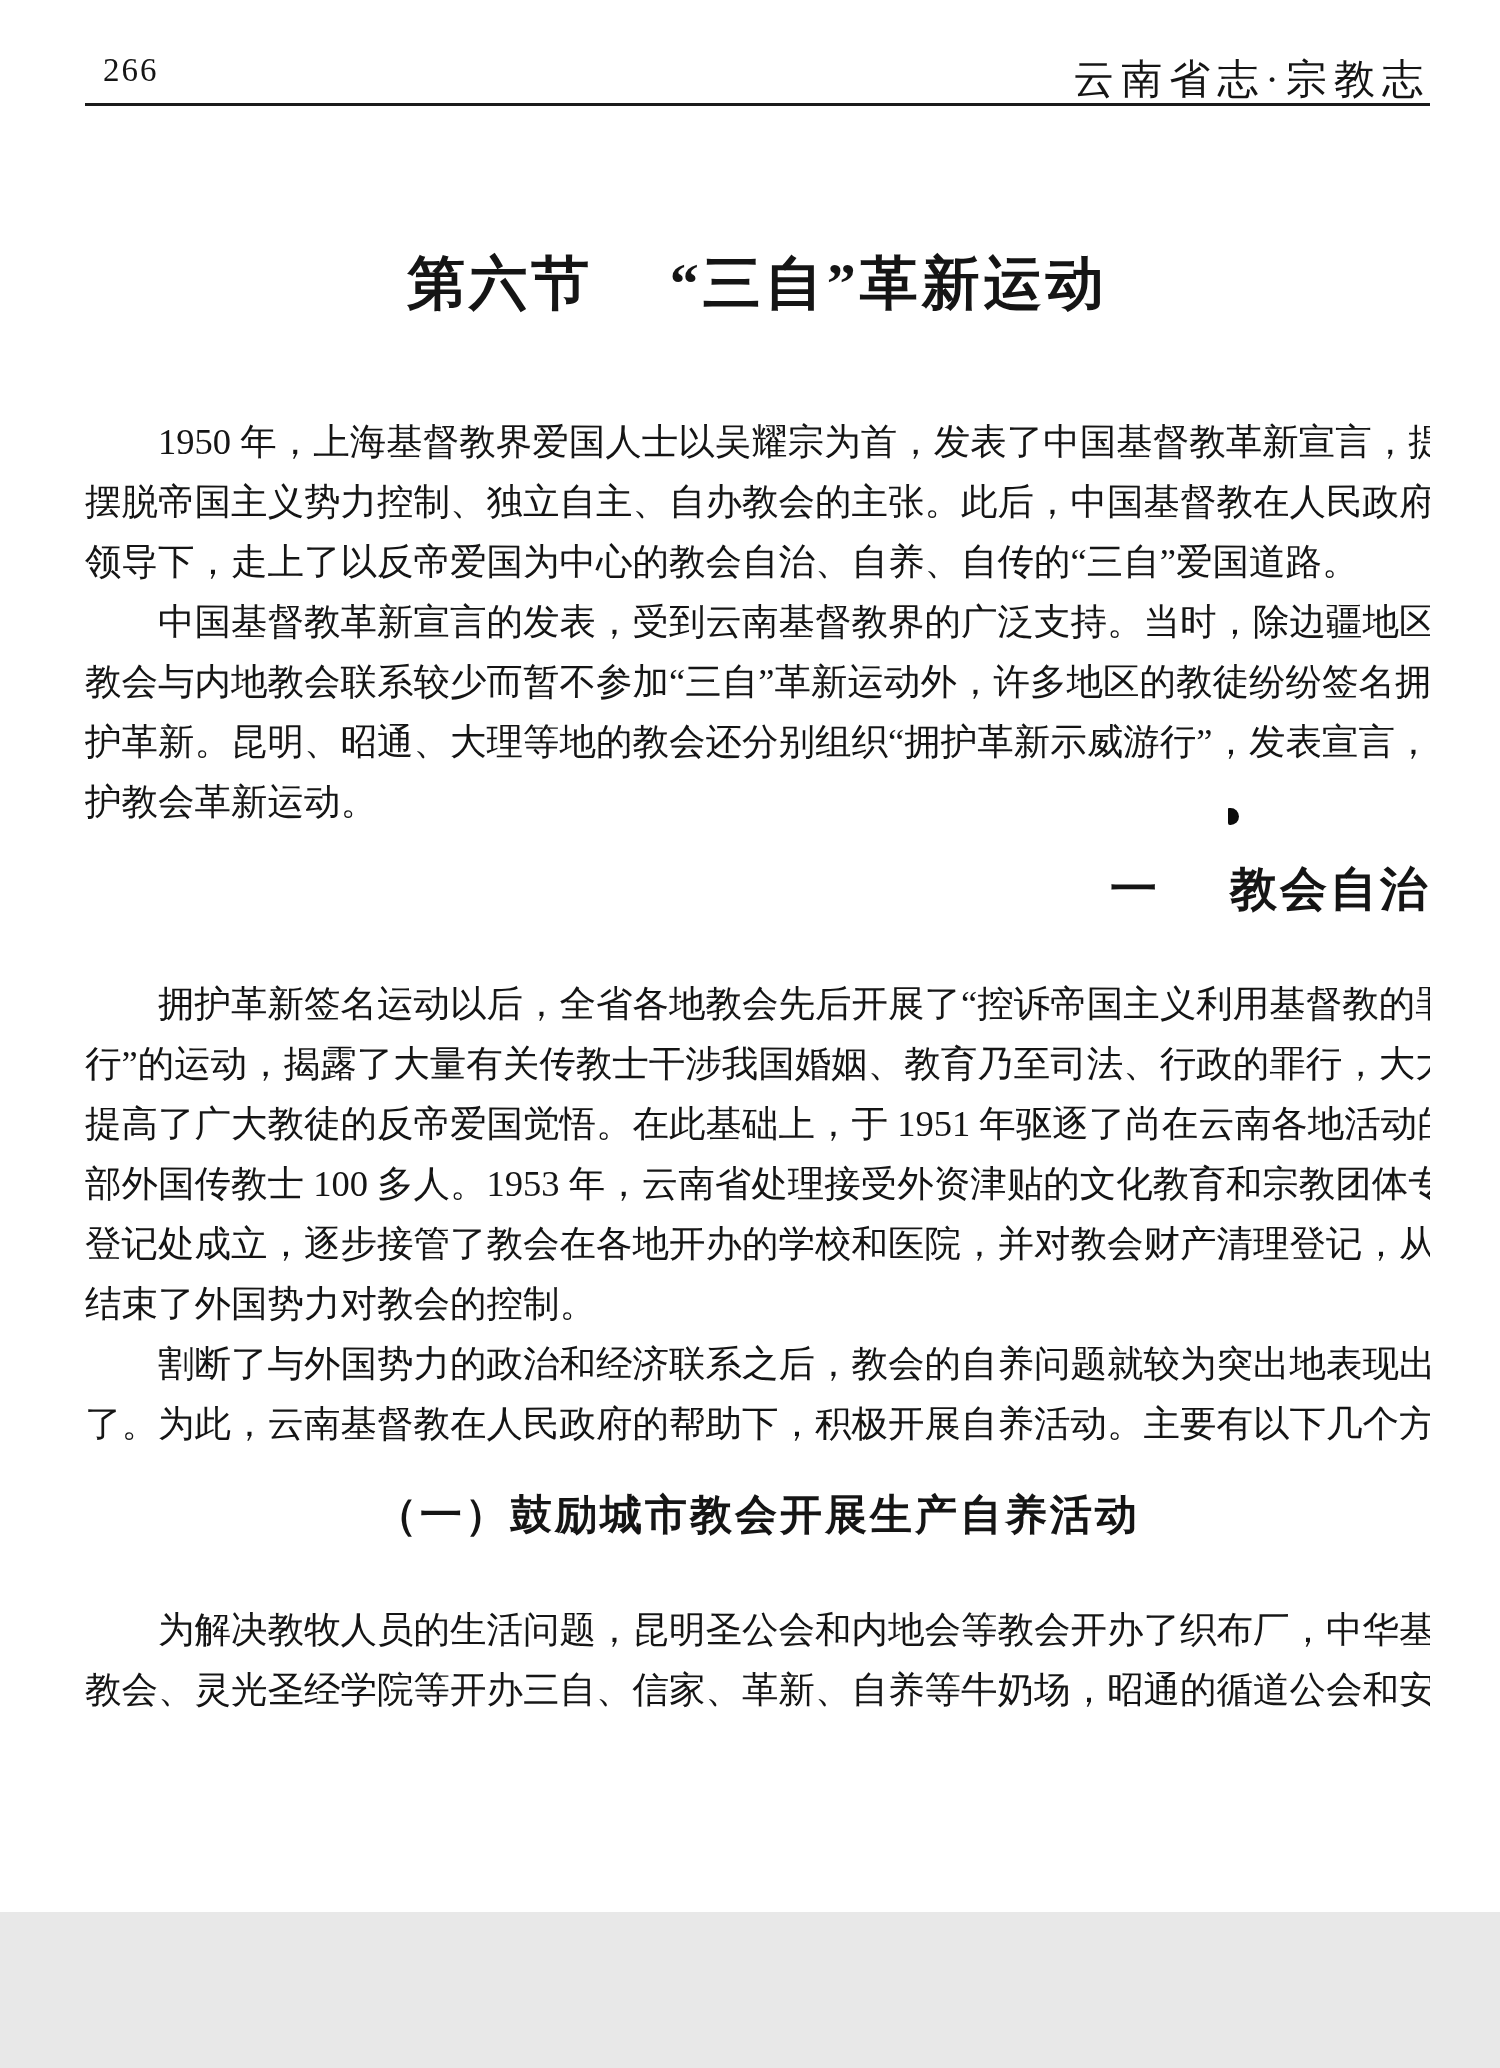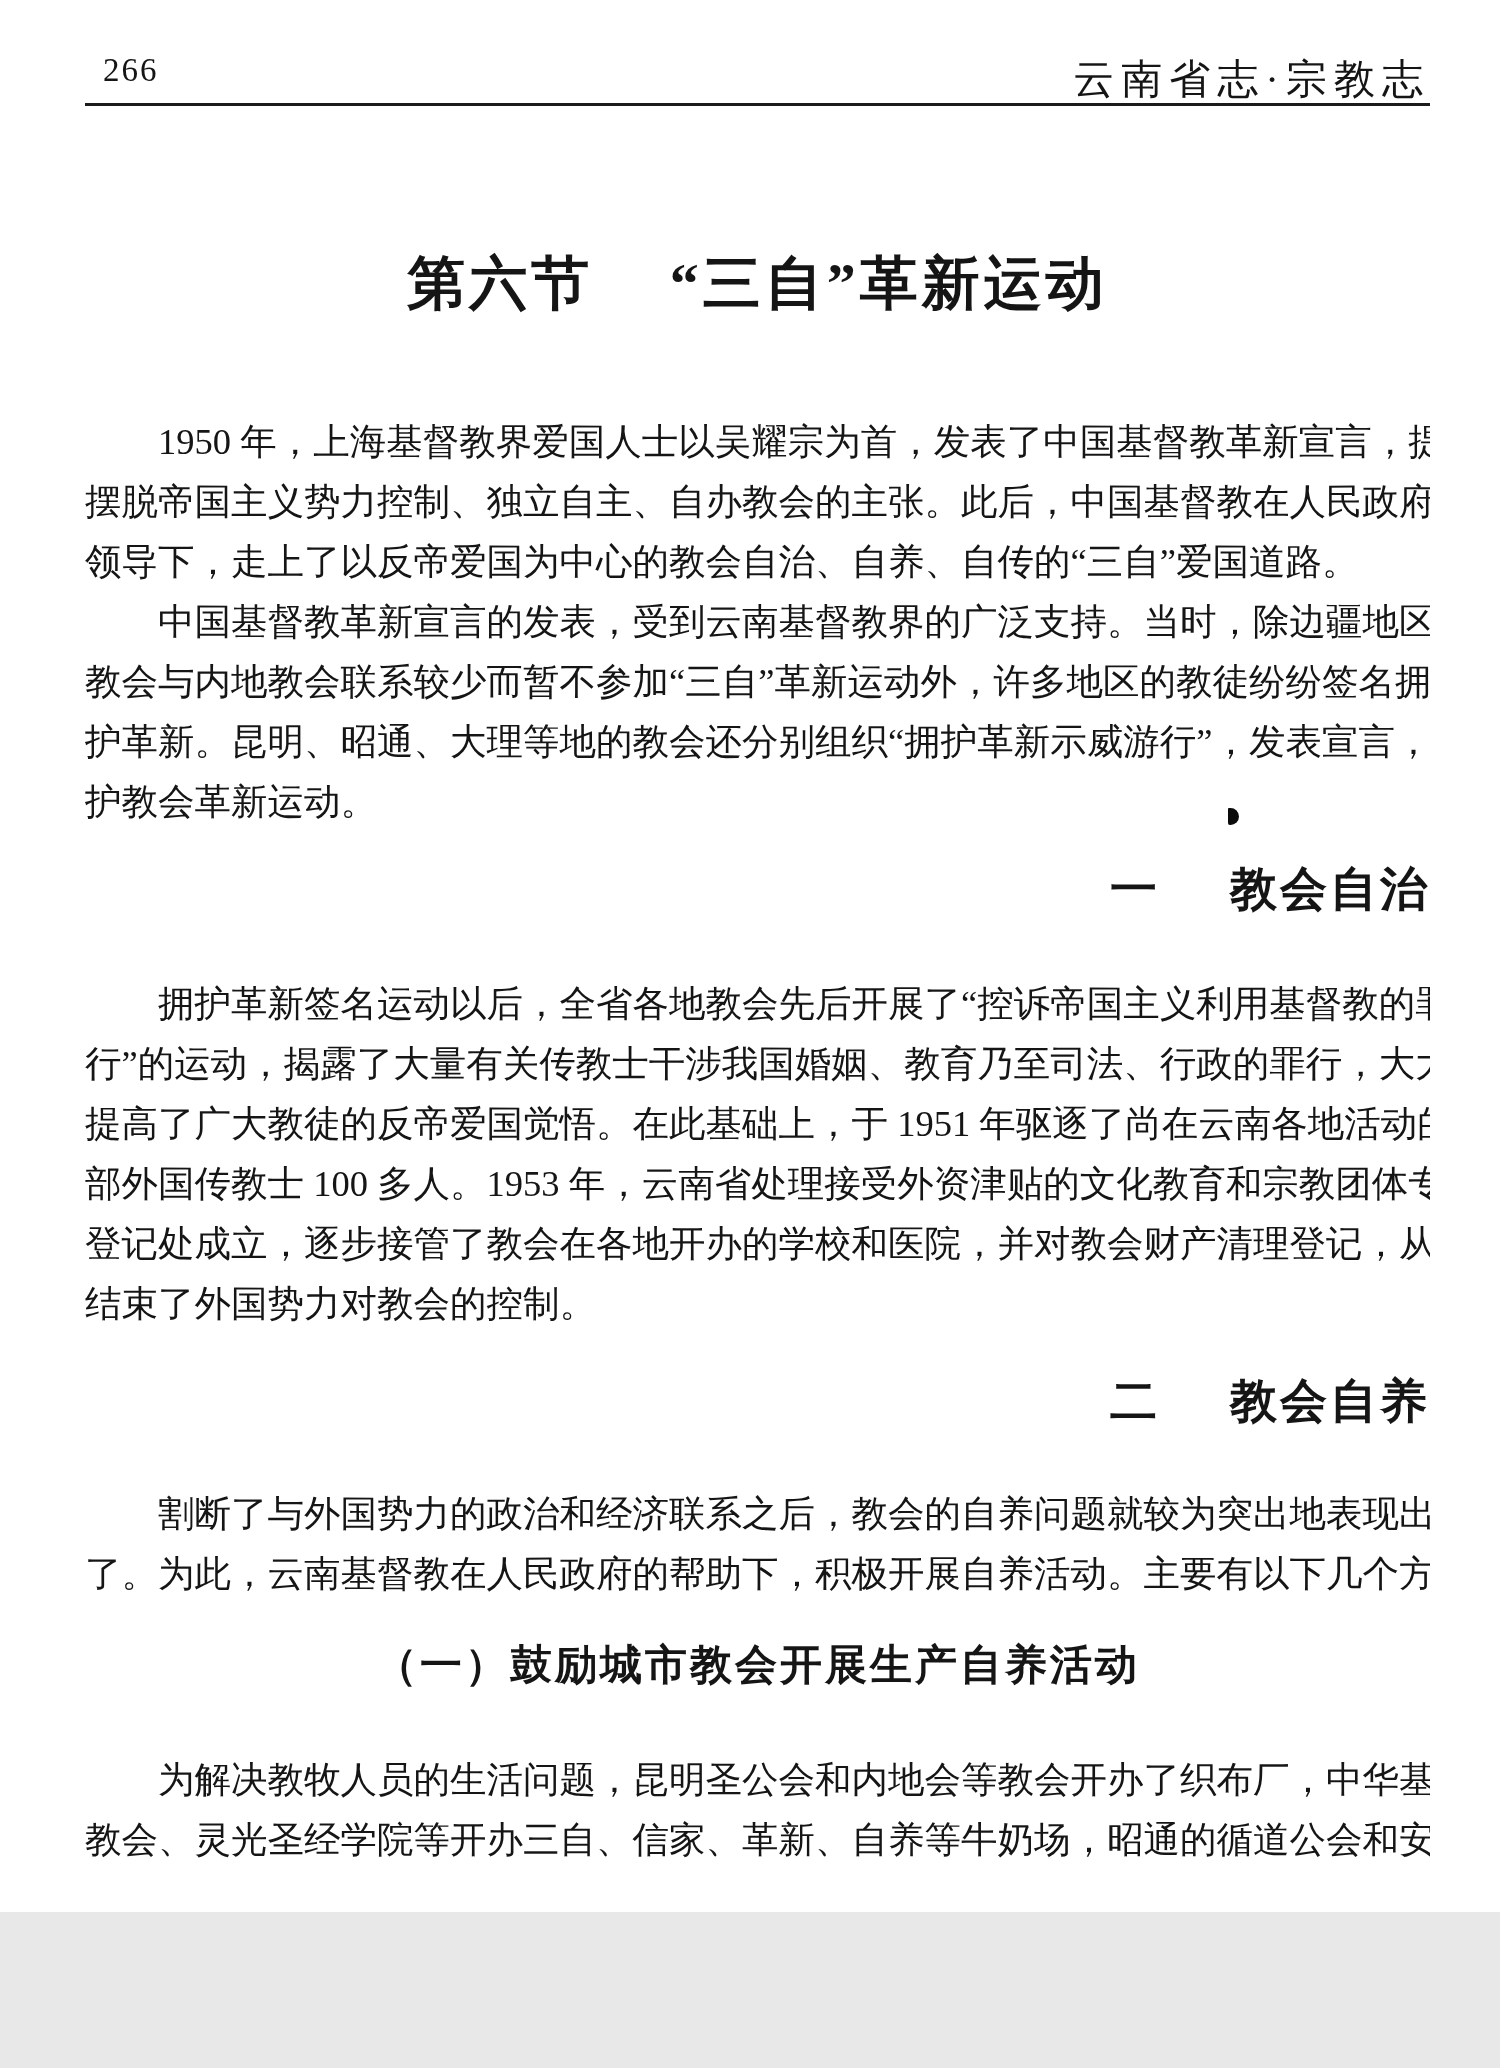"二 教会自养" h2.section-heading { html: <h2> <span>二</span> <span>教会自养</span> </h2> -> none }
